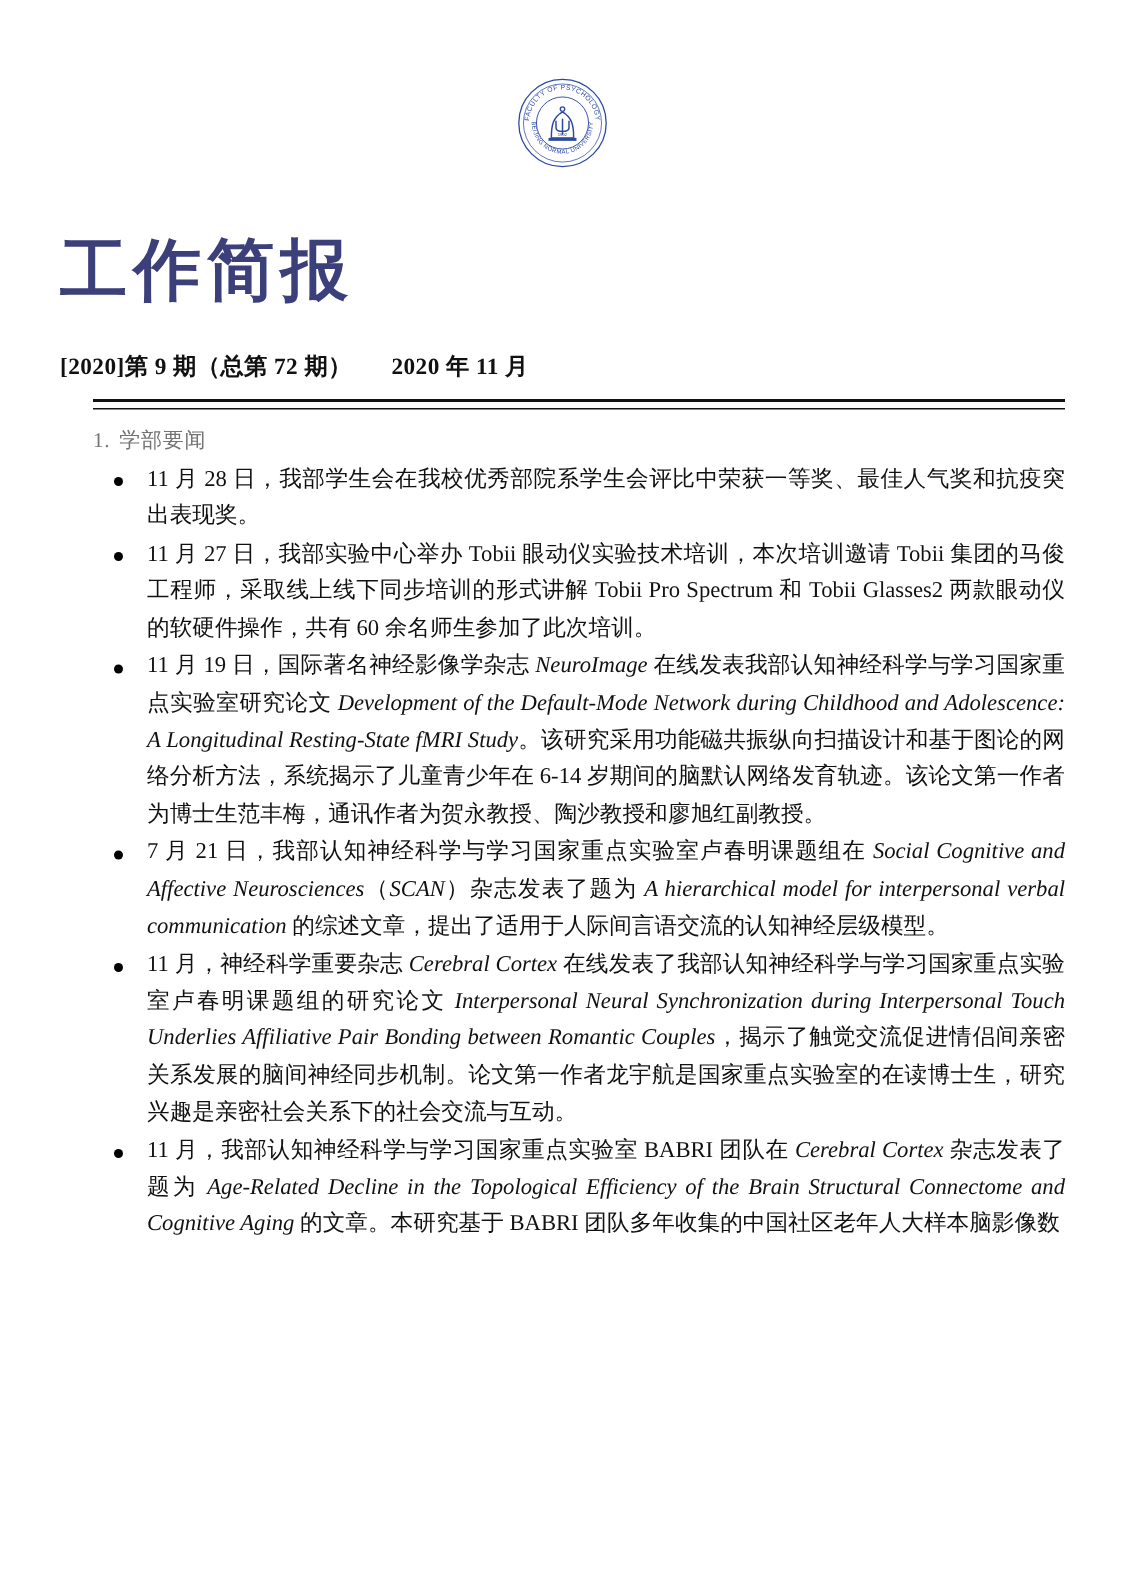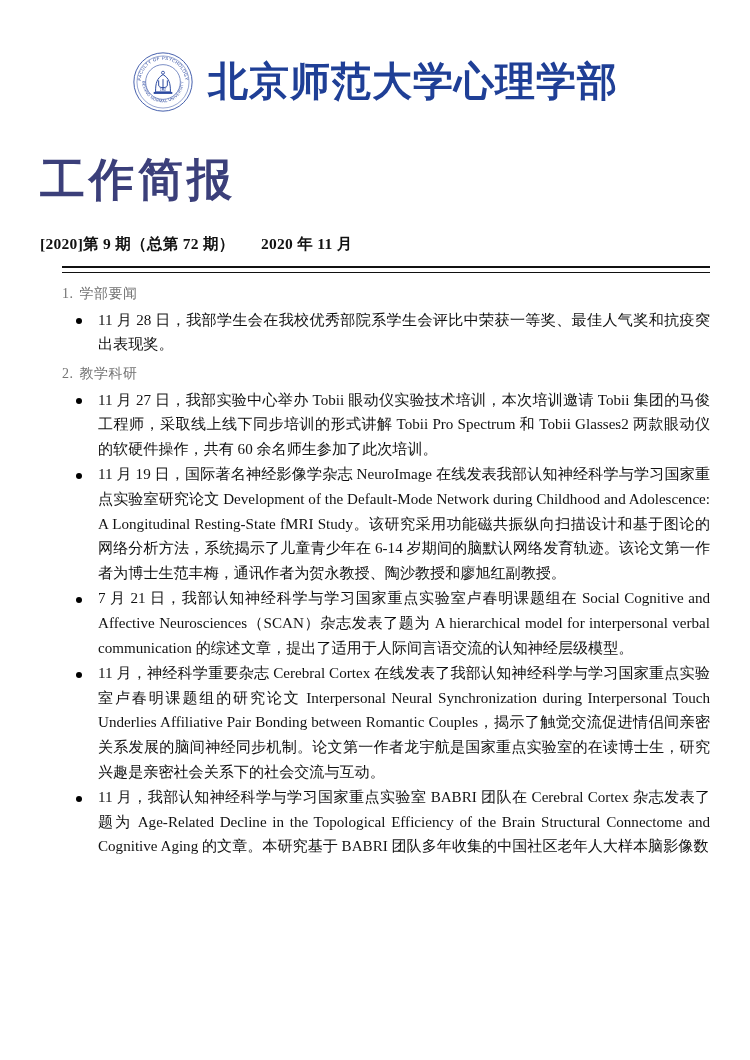"北京师范大学心理学部" div.org-name { html: <div>北京师范大学心理学部</div> -> none }
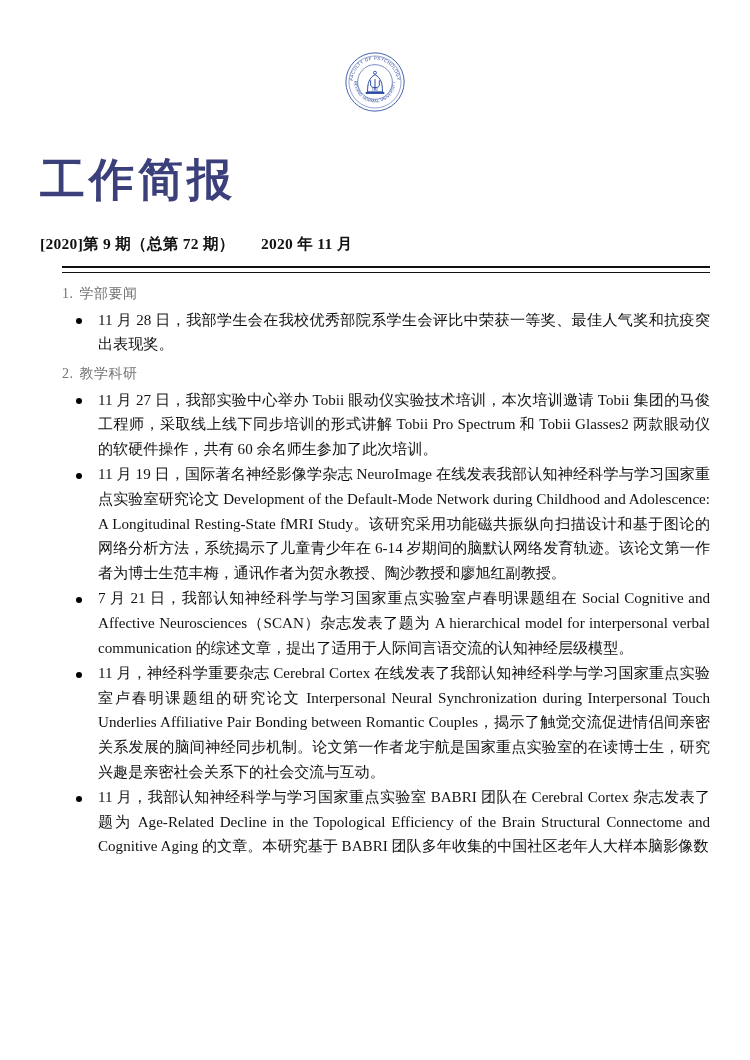"2. 教学科研" div.section-heading { html: <div><span>2.</span><span>教学科研</span></div> -> none }
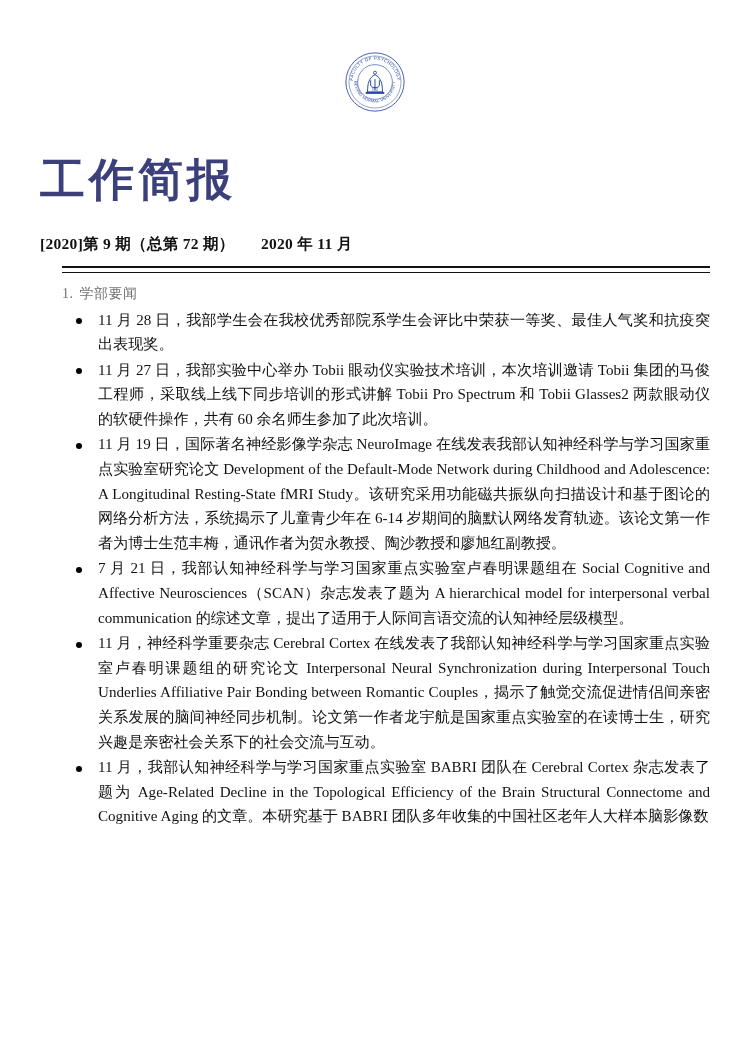"NeuroImage" .it { font-style: none -> italic }
